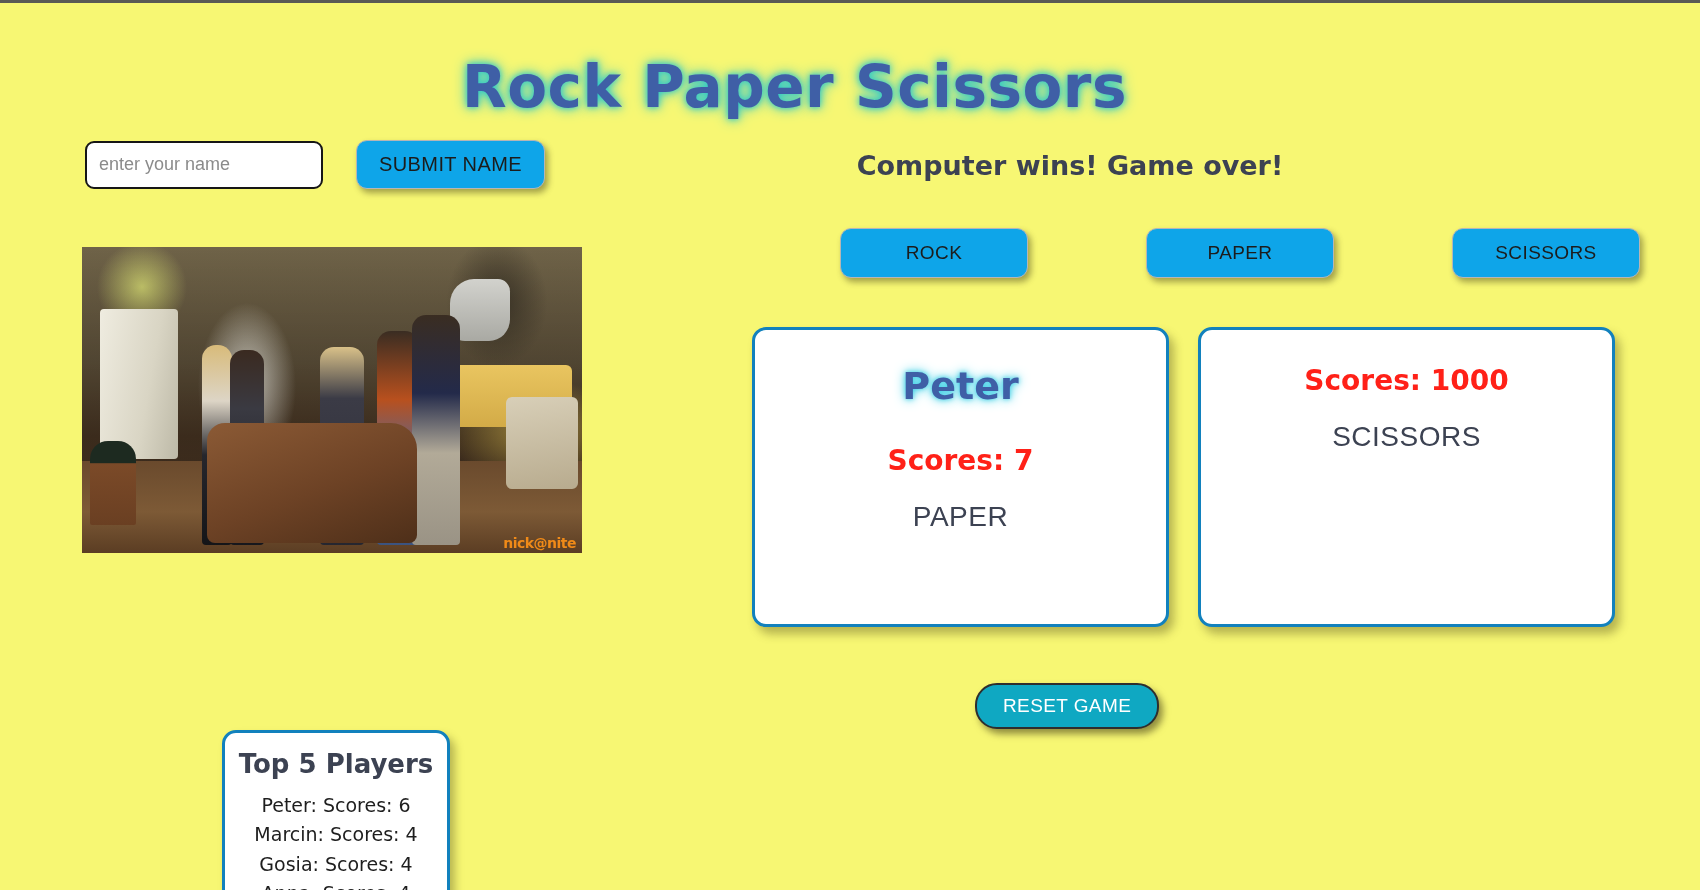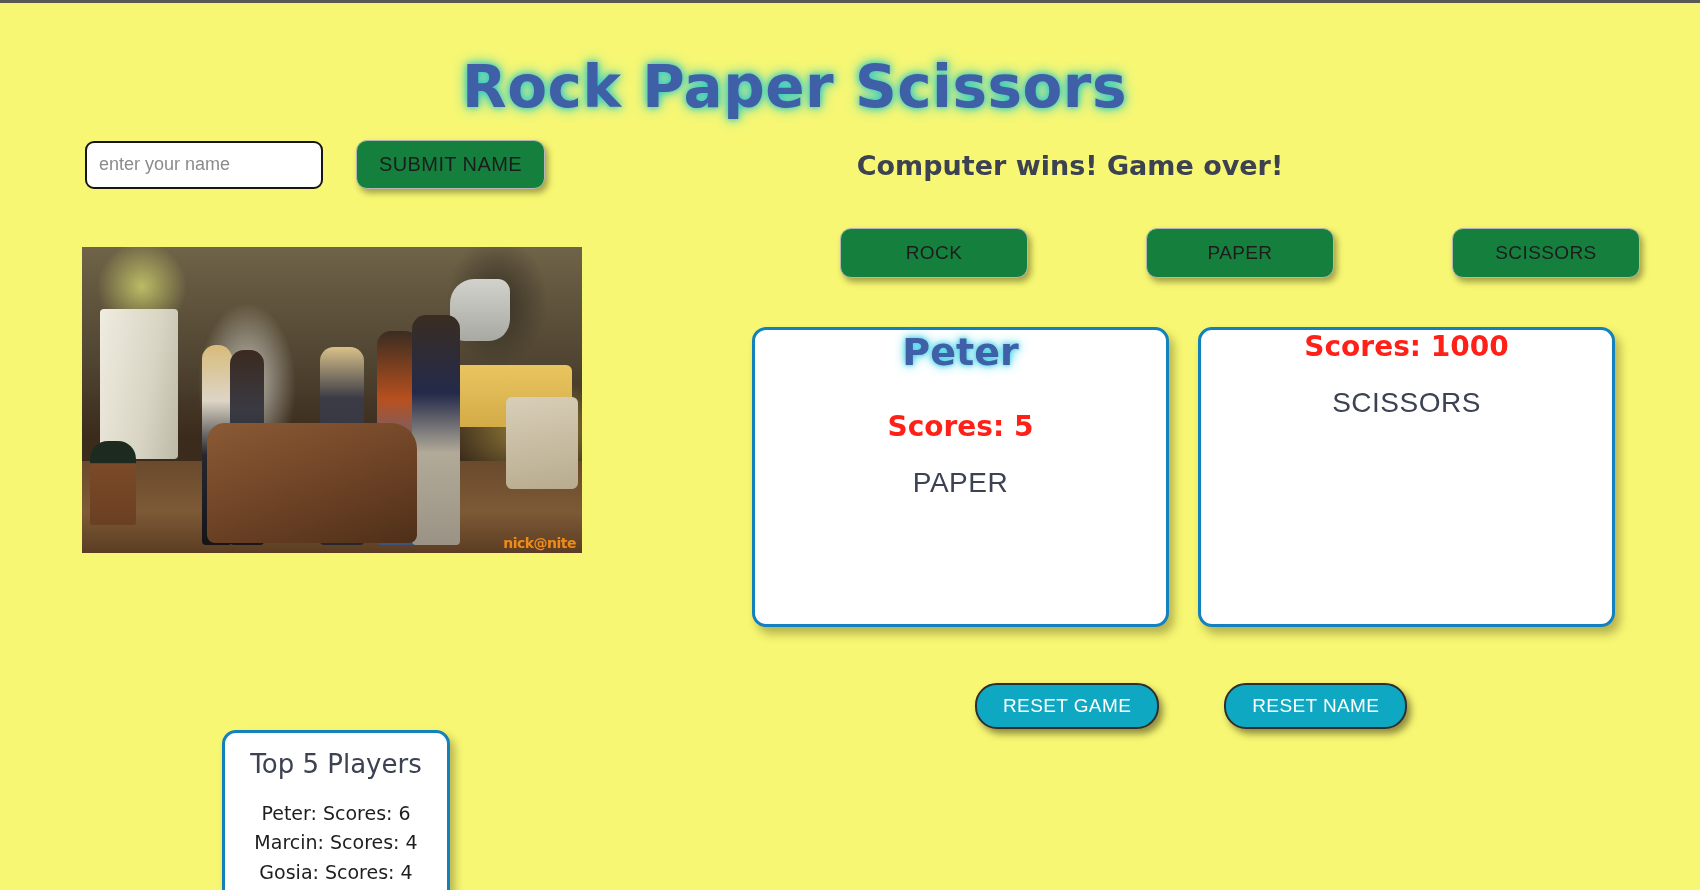"SUBMIT NAME" .btn-gray { background: #15803d -> #0ea5e9 }
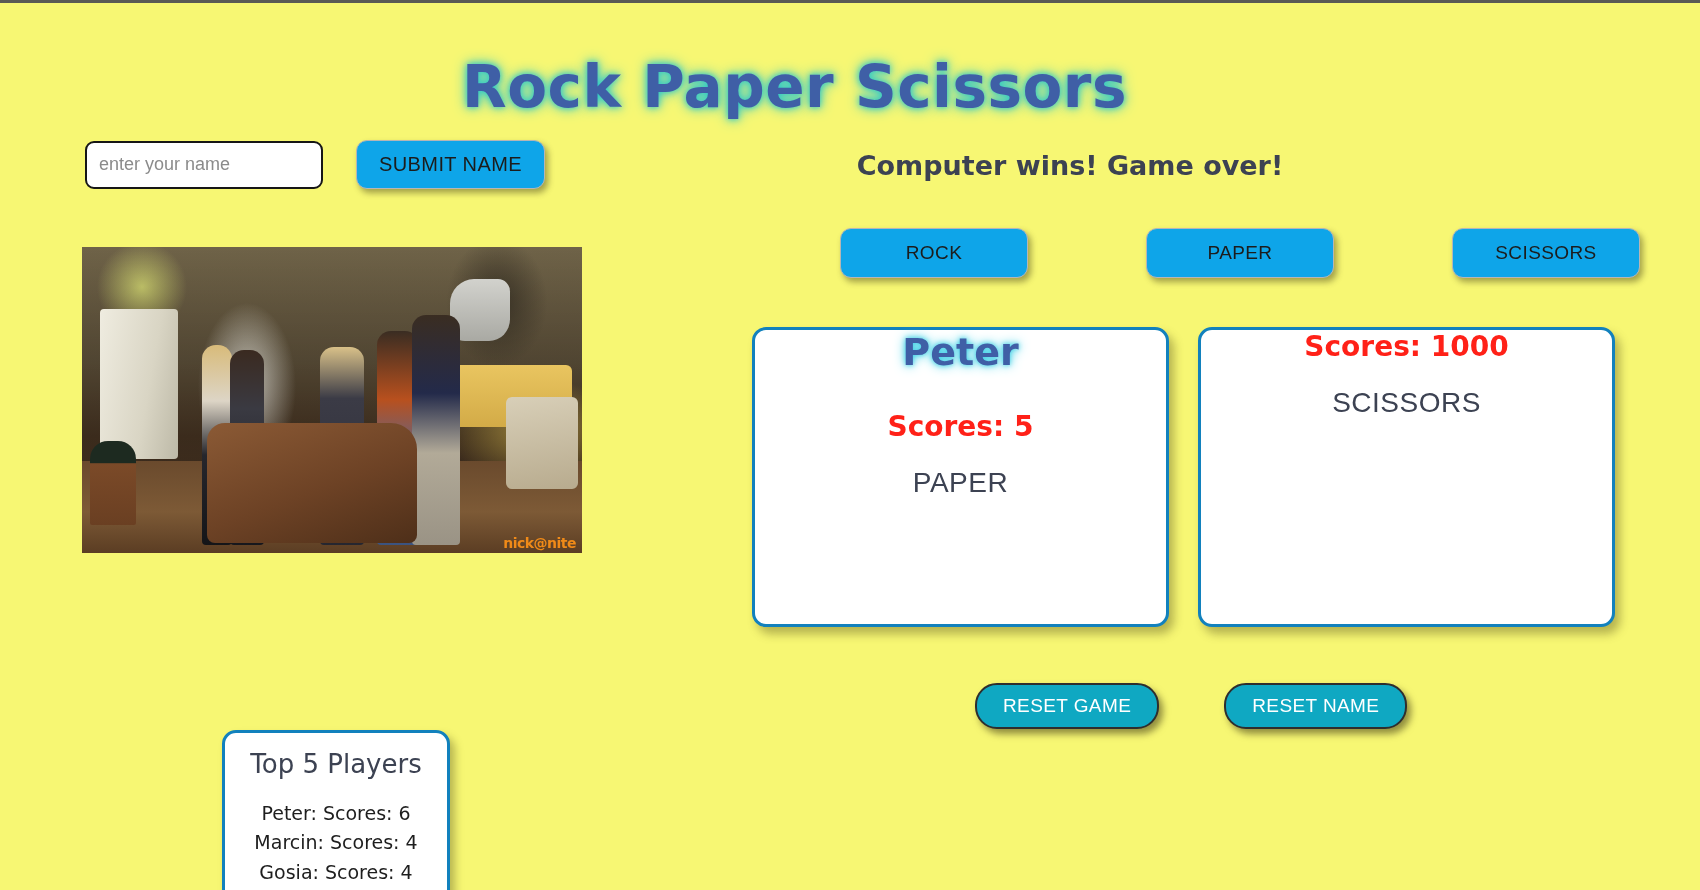"Peter" .player-card { padding-top: none -> 34px }
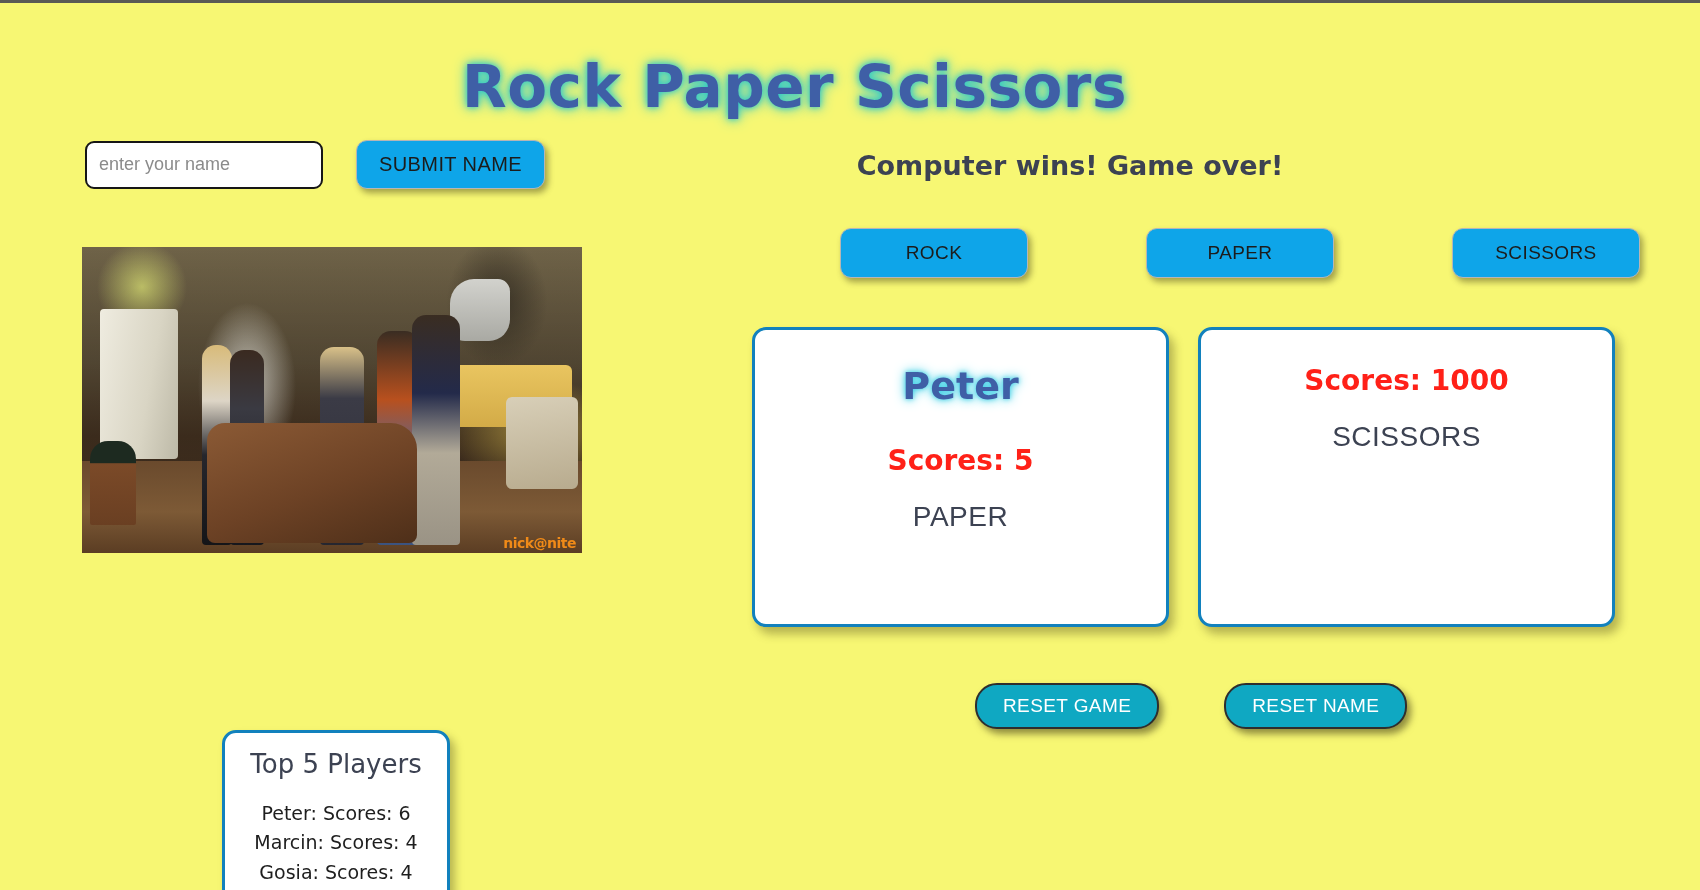"Scores: 5" div.card-score { text: 5 -> 7 }
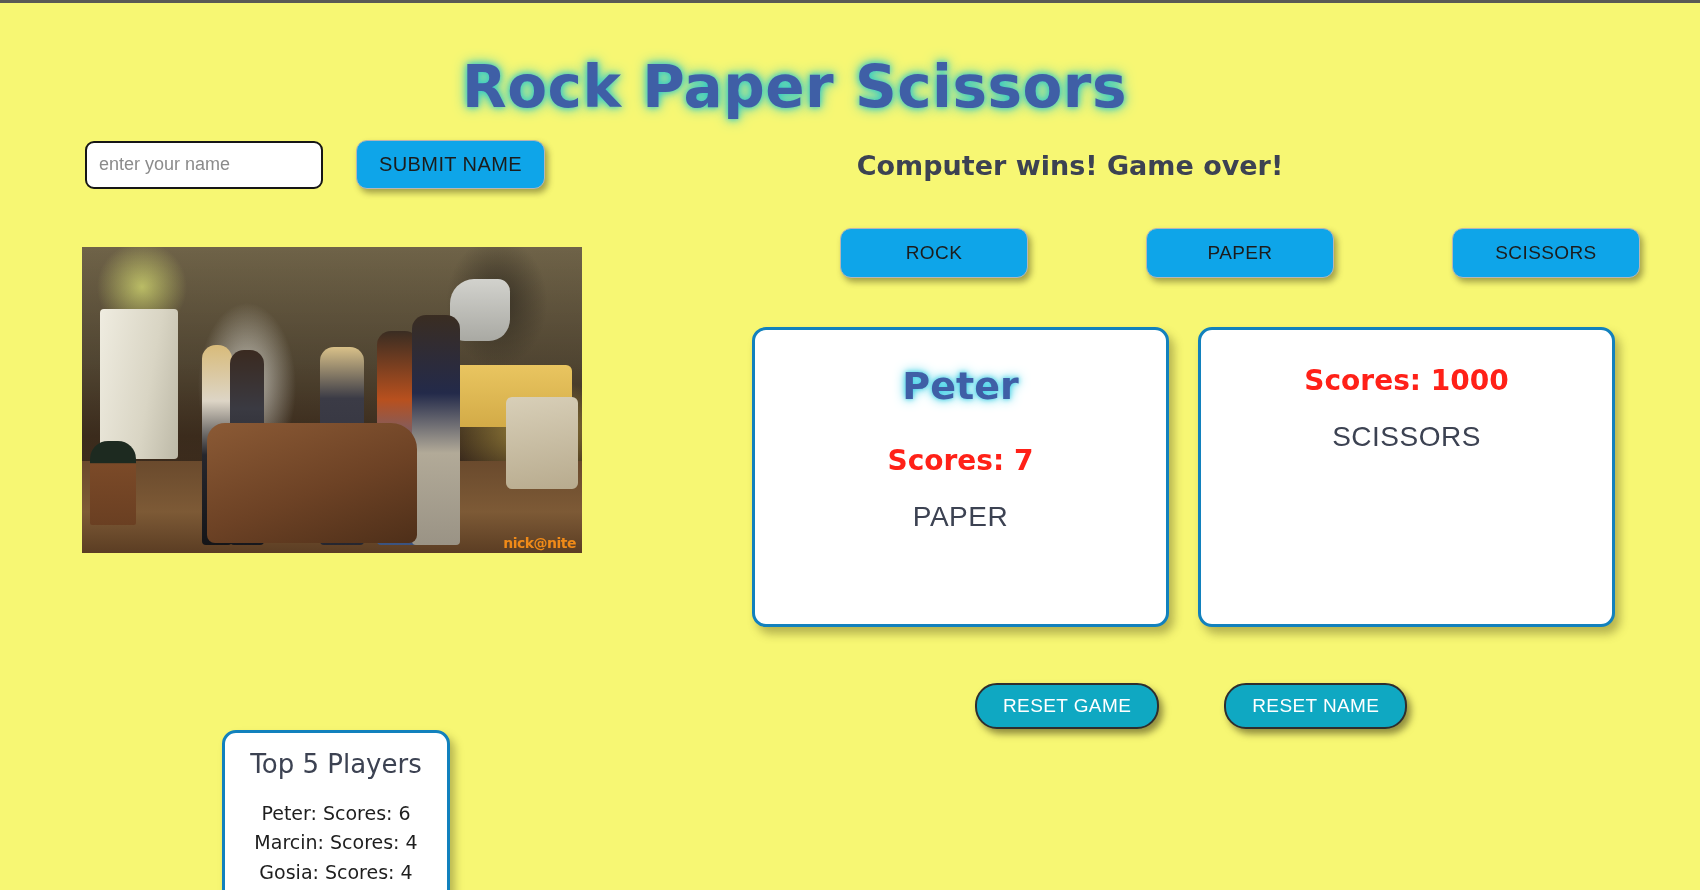"RESET NAME" button.btn-teal { html: <button>RESET NAME</button> -> none }
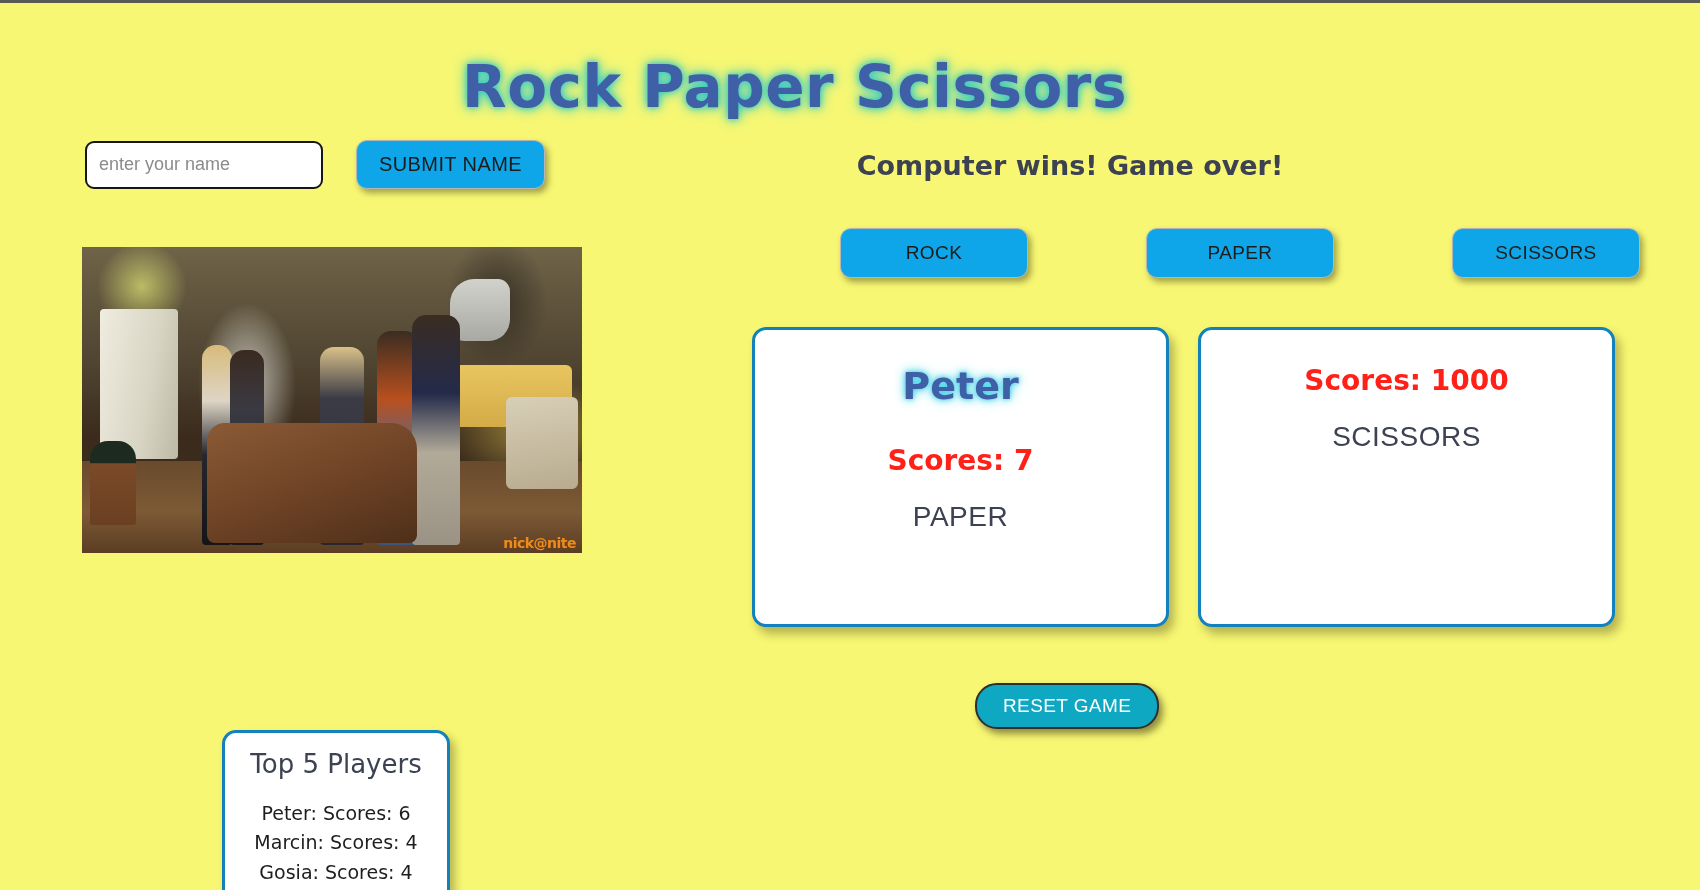"Top 5 Players" .top5-title { font-weight: normal -> bold; margin-bottom: 20px -> 12px }
